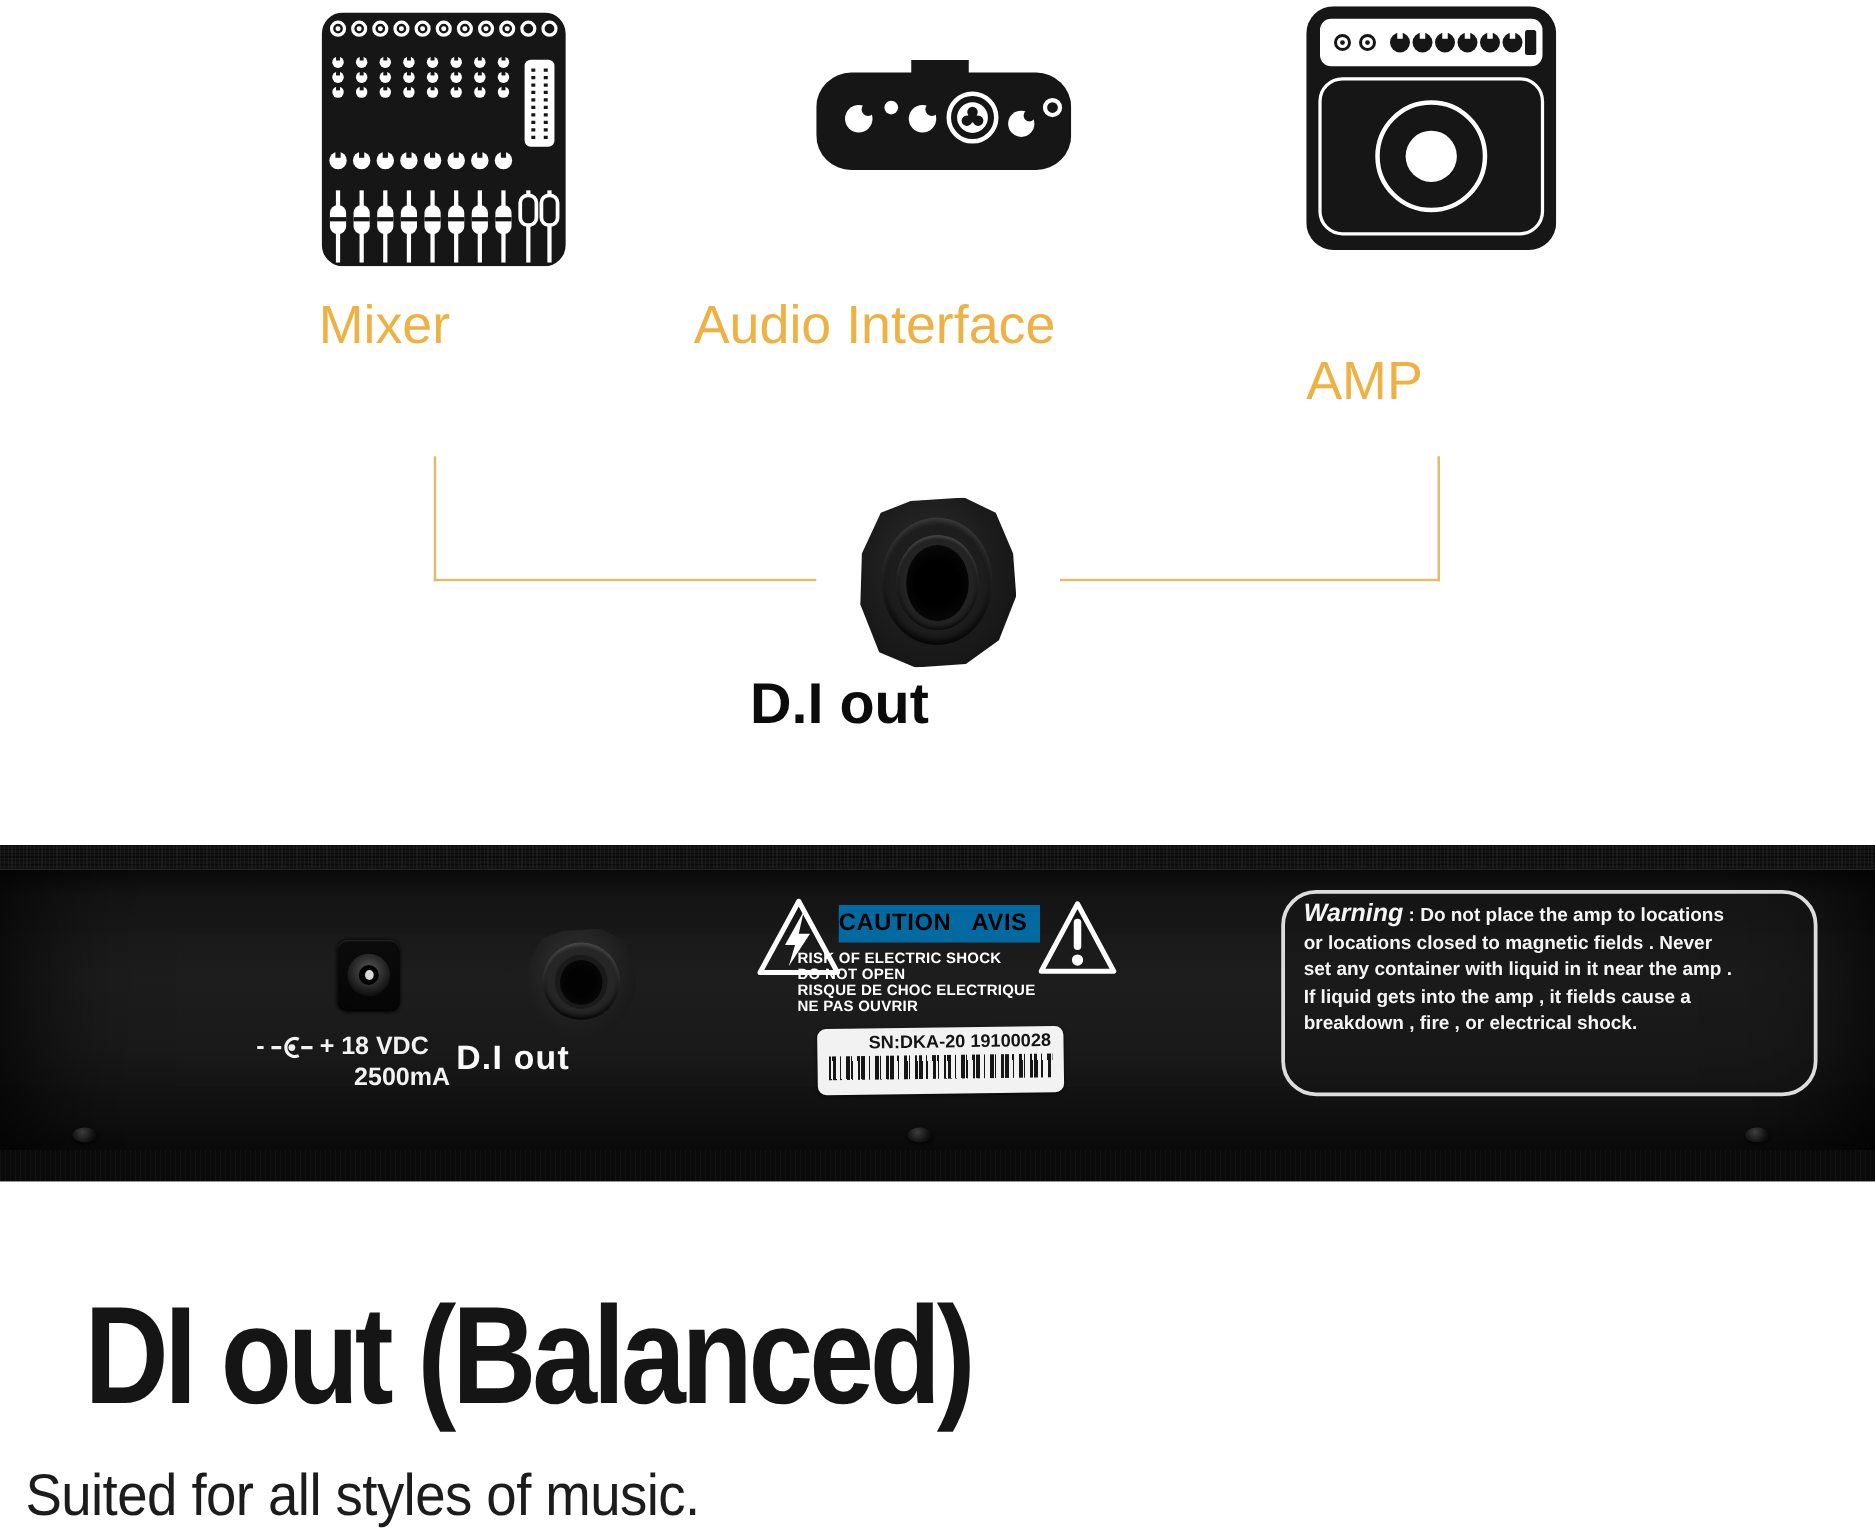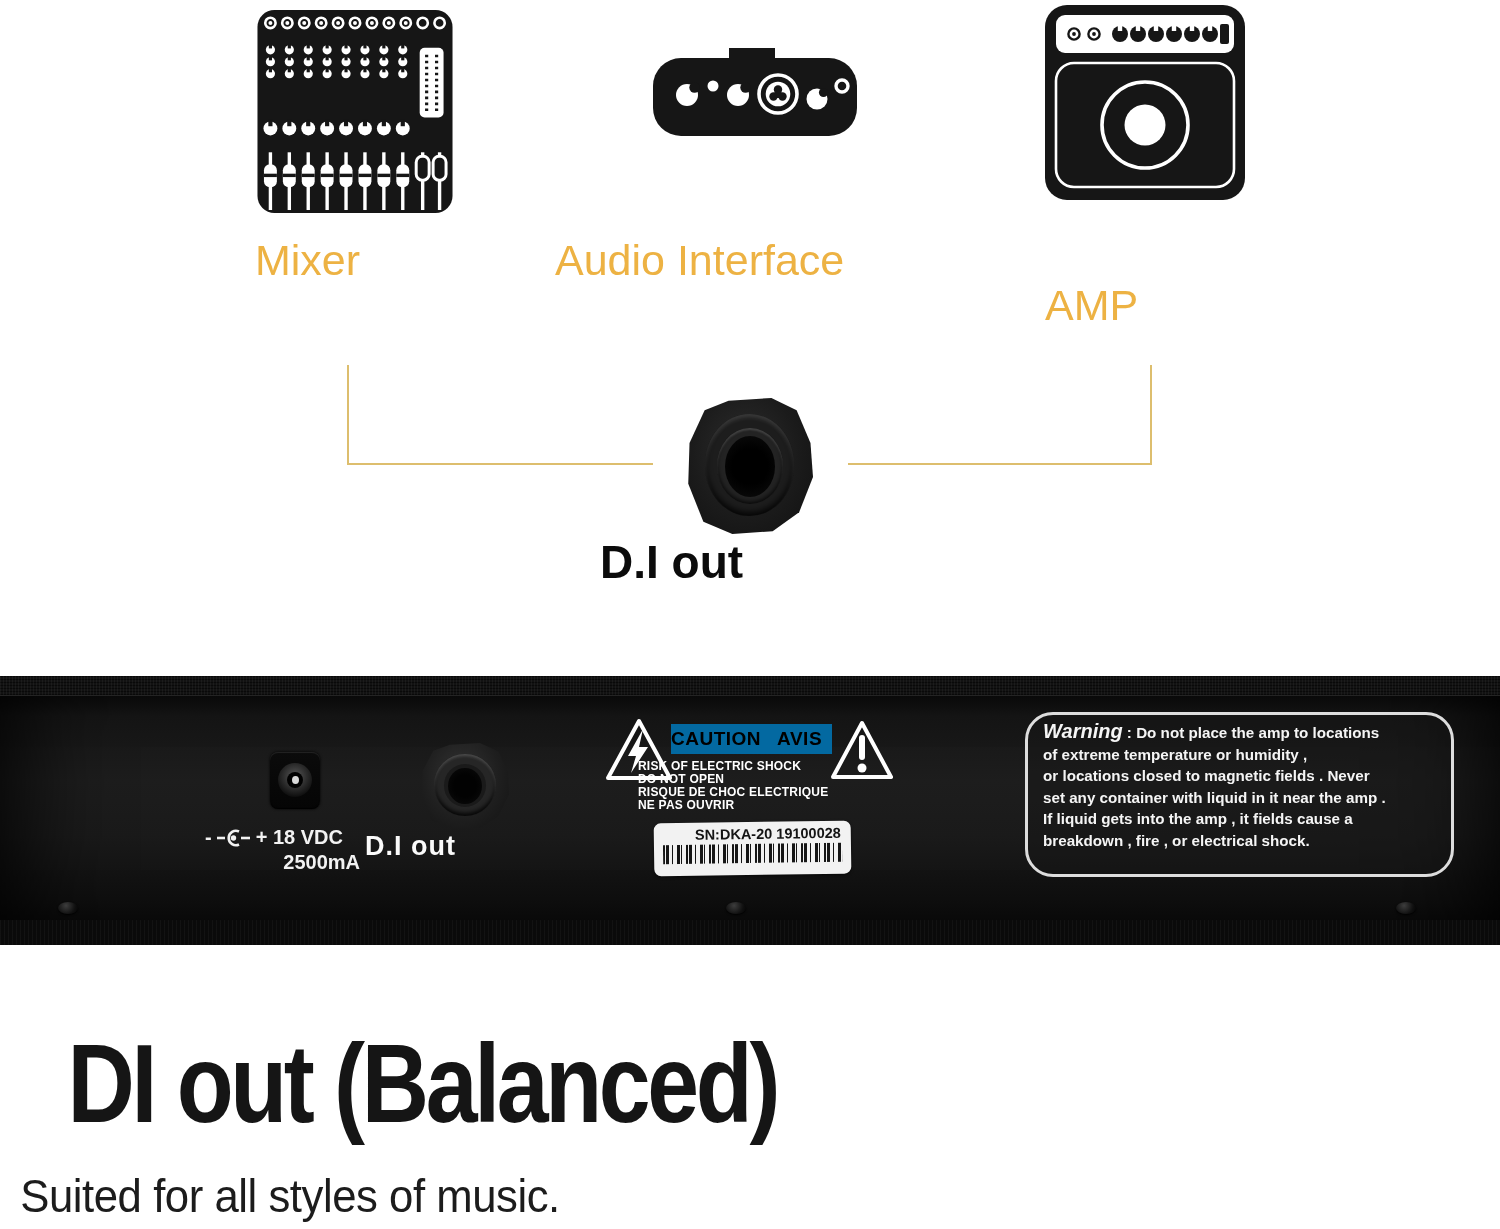"of extreme temperature or humidity" div { html: <div>of extreme temperature or humidity ,</div> -> none }
